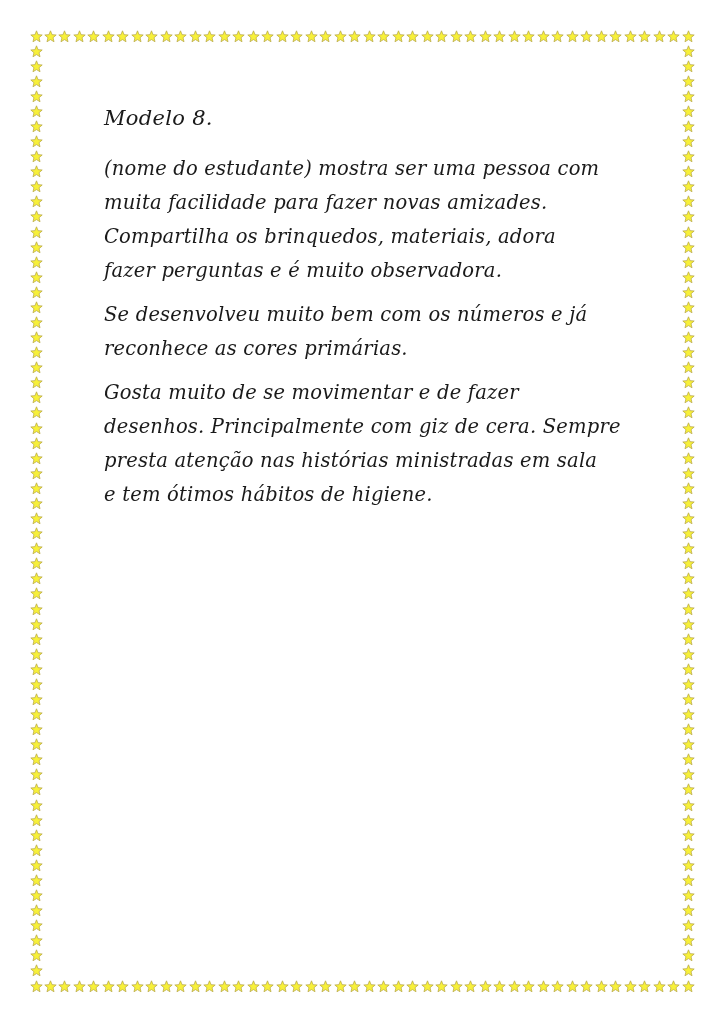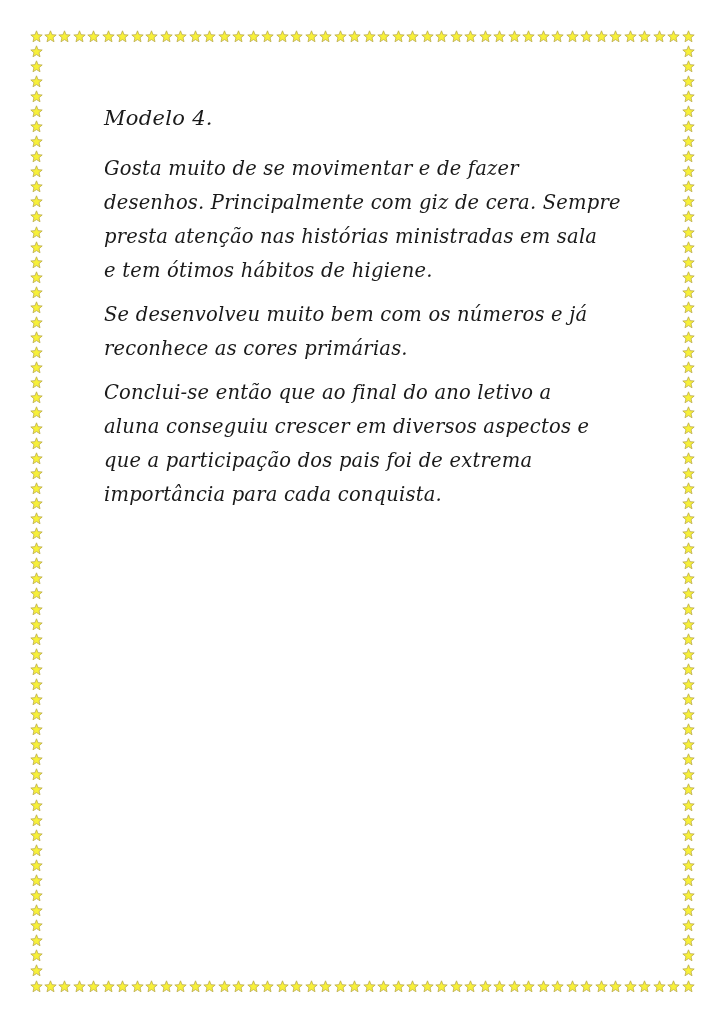"Modelo 4." h1.title { text: 4 -> 8 }
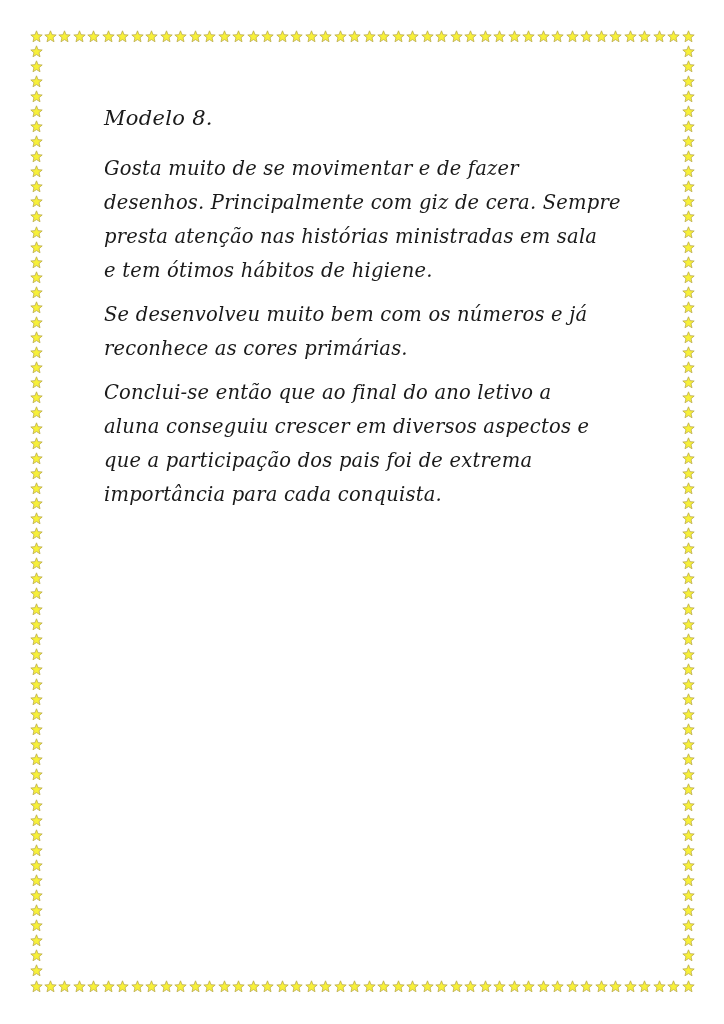"(nome do estudante) mostra ser" p.para { html: none -> <p>(nome do estudante) mostra ser uma pessoa com muita facilidade para fazer novas amizades. Compartilha os brinquedos, materiais, adora fazer perguntas e é muito observadora.</p> }
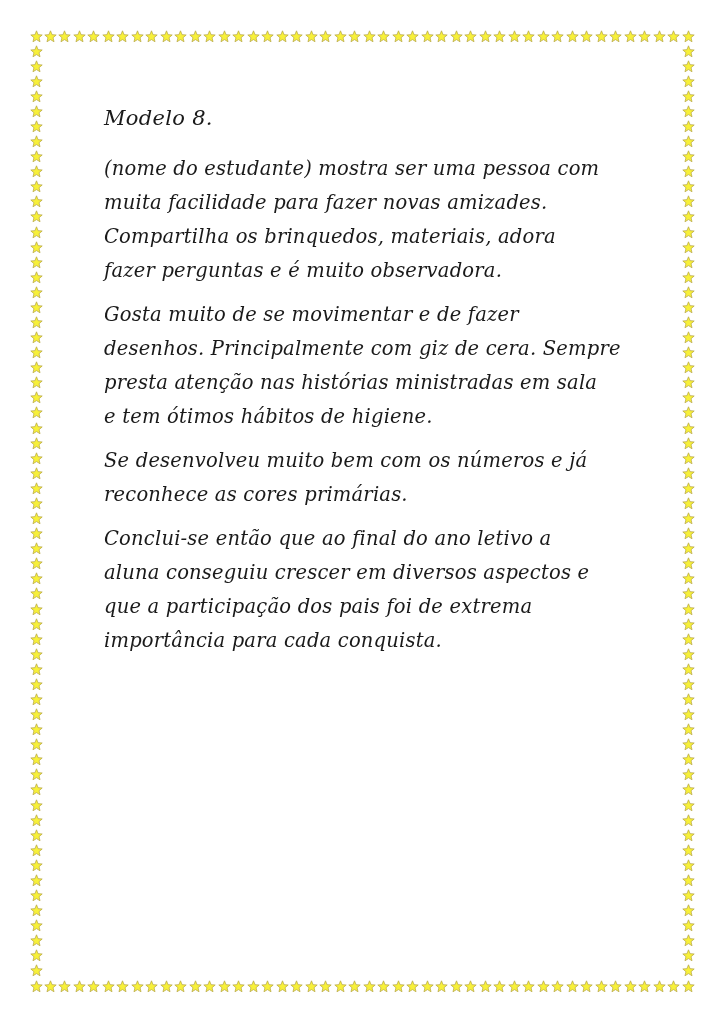"Gosta muito de se movimentar" p.para { order: before "Se desenvolveu muito bem com" -> after "Se desenvolveu muito bem com" }
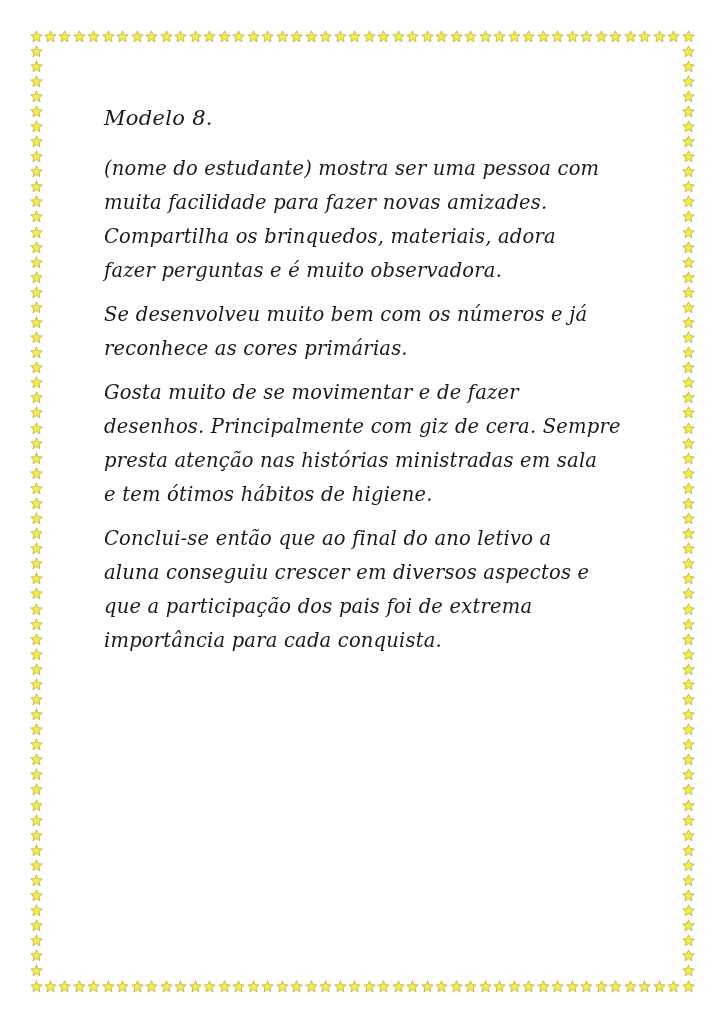"Conclui-se então que ao final" p.para { html: <p>Conclui-se então que ao final do ano letivo a aluna conseguiu crescer em diversos aspectos e que a participação dos pais foi de extrema importância para cada conquista.</p> -> none }
